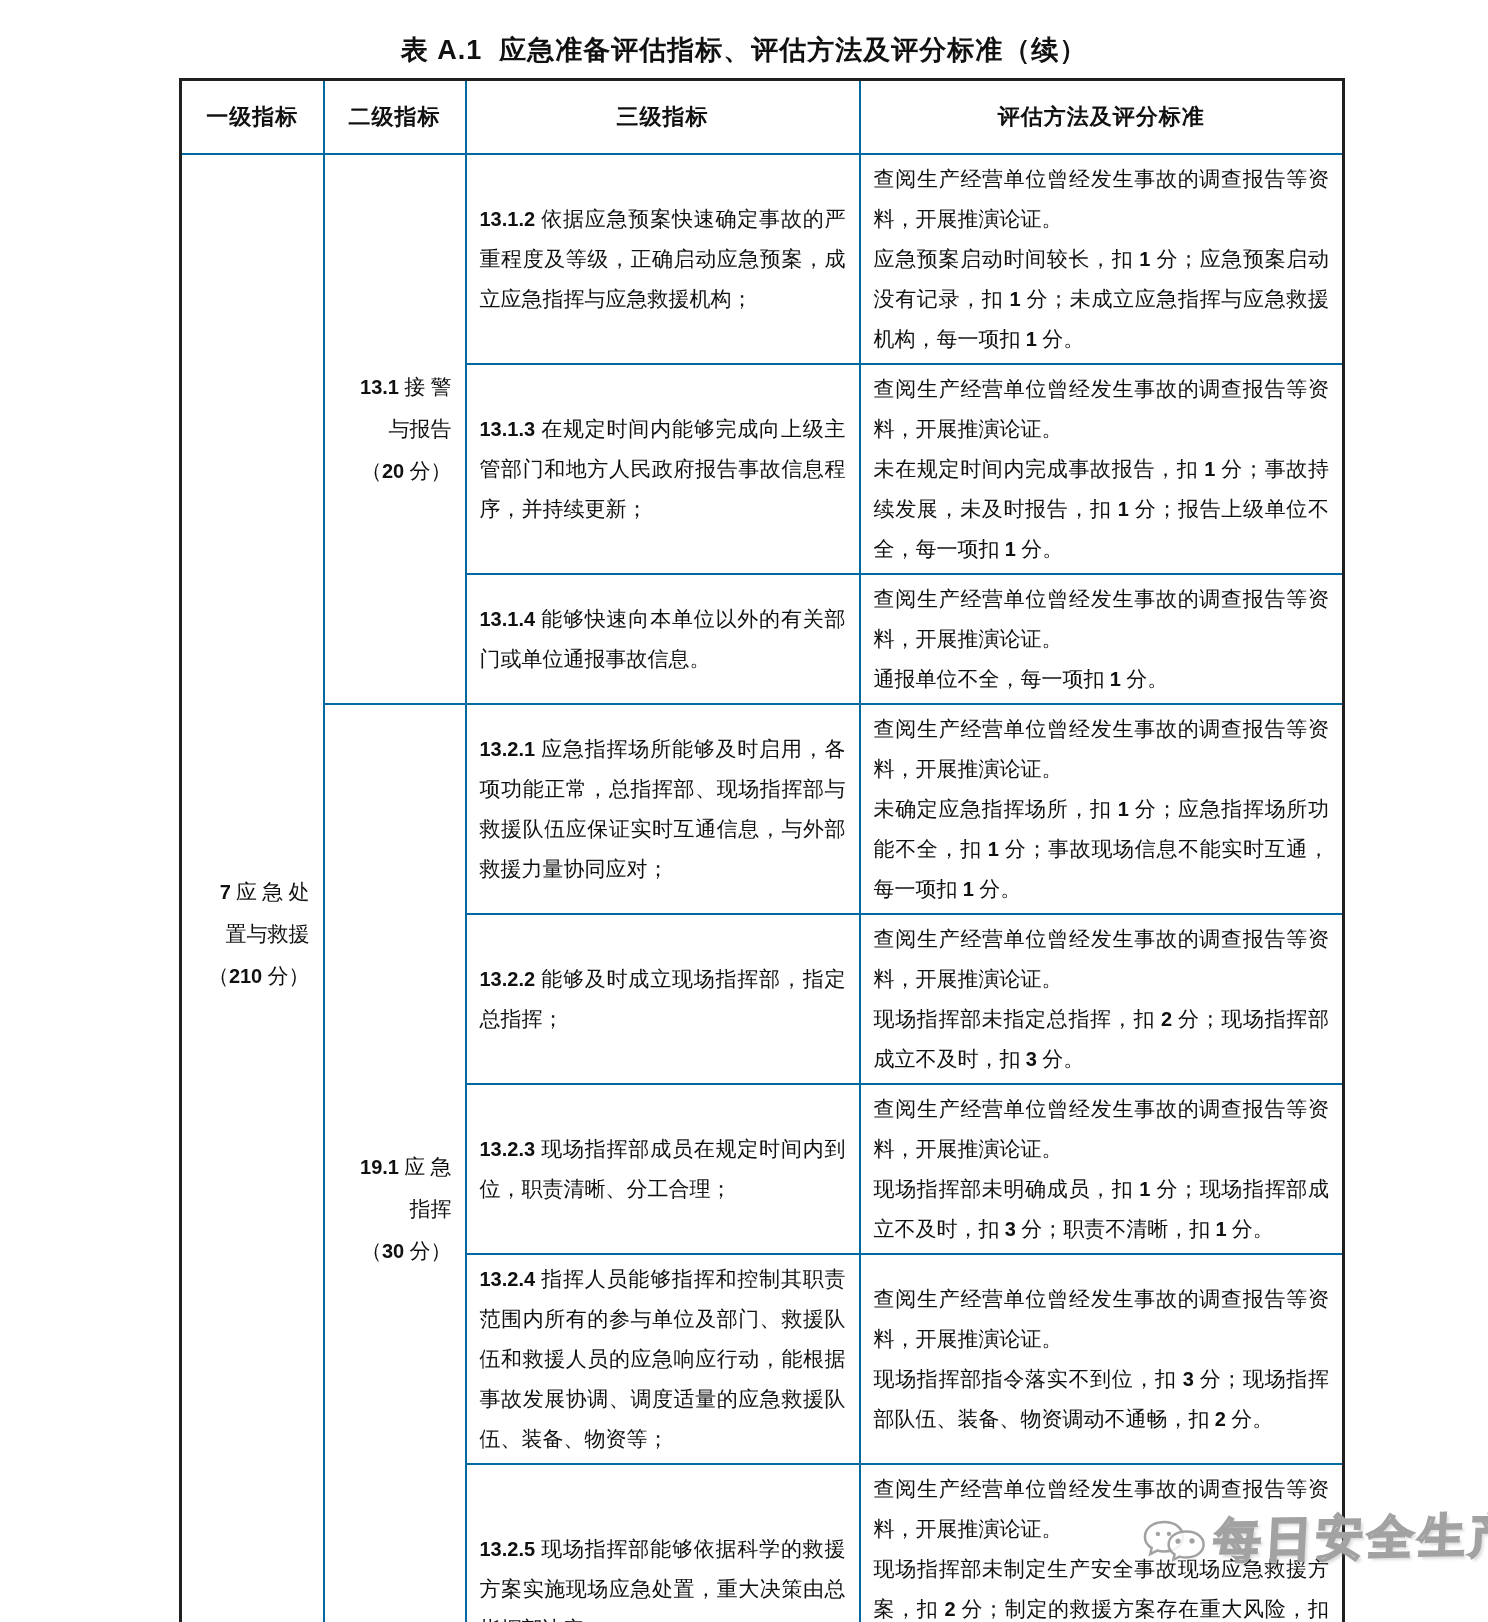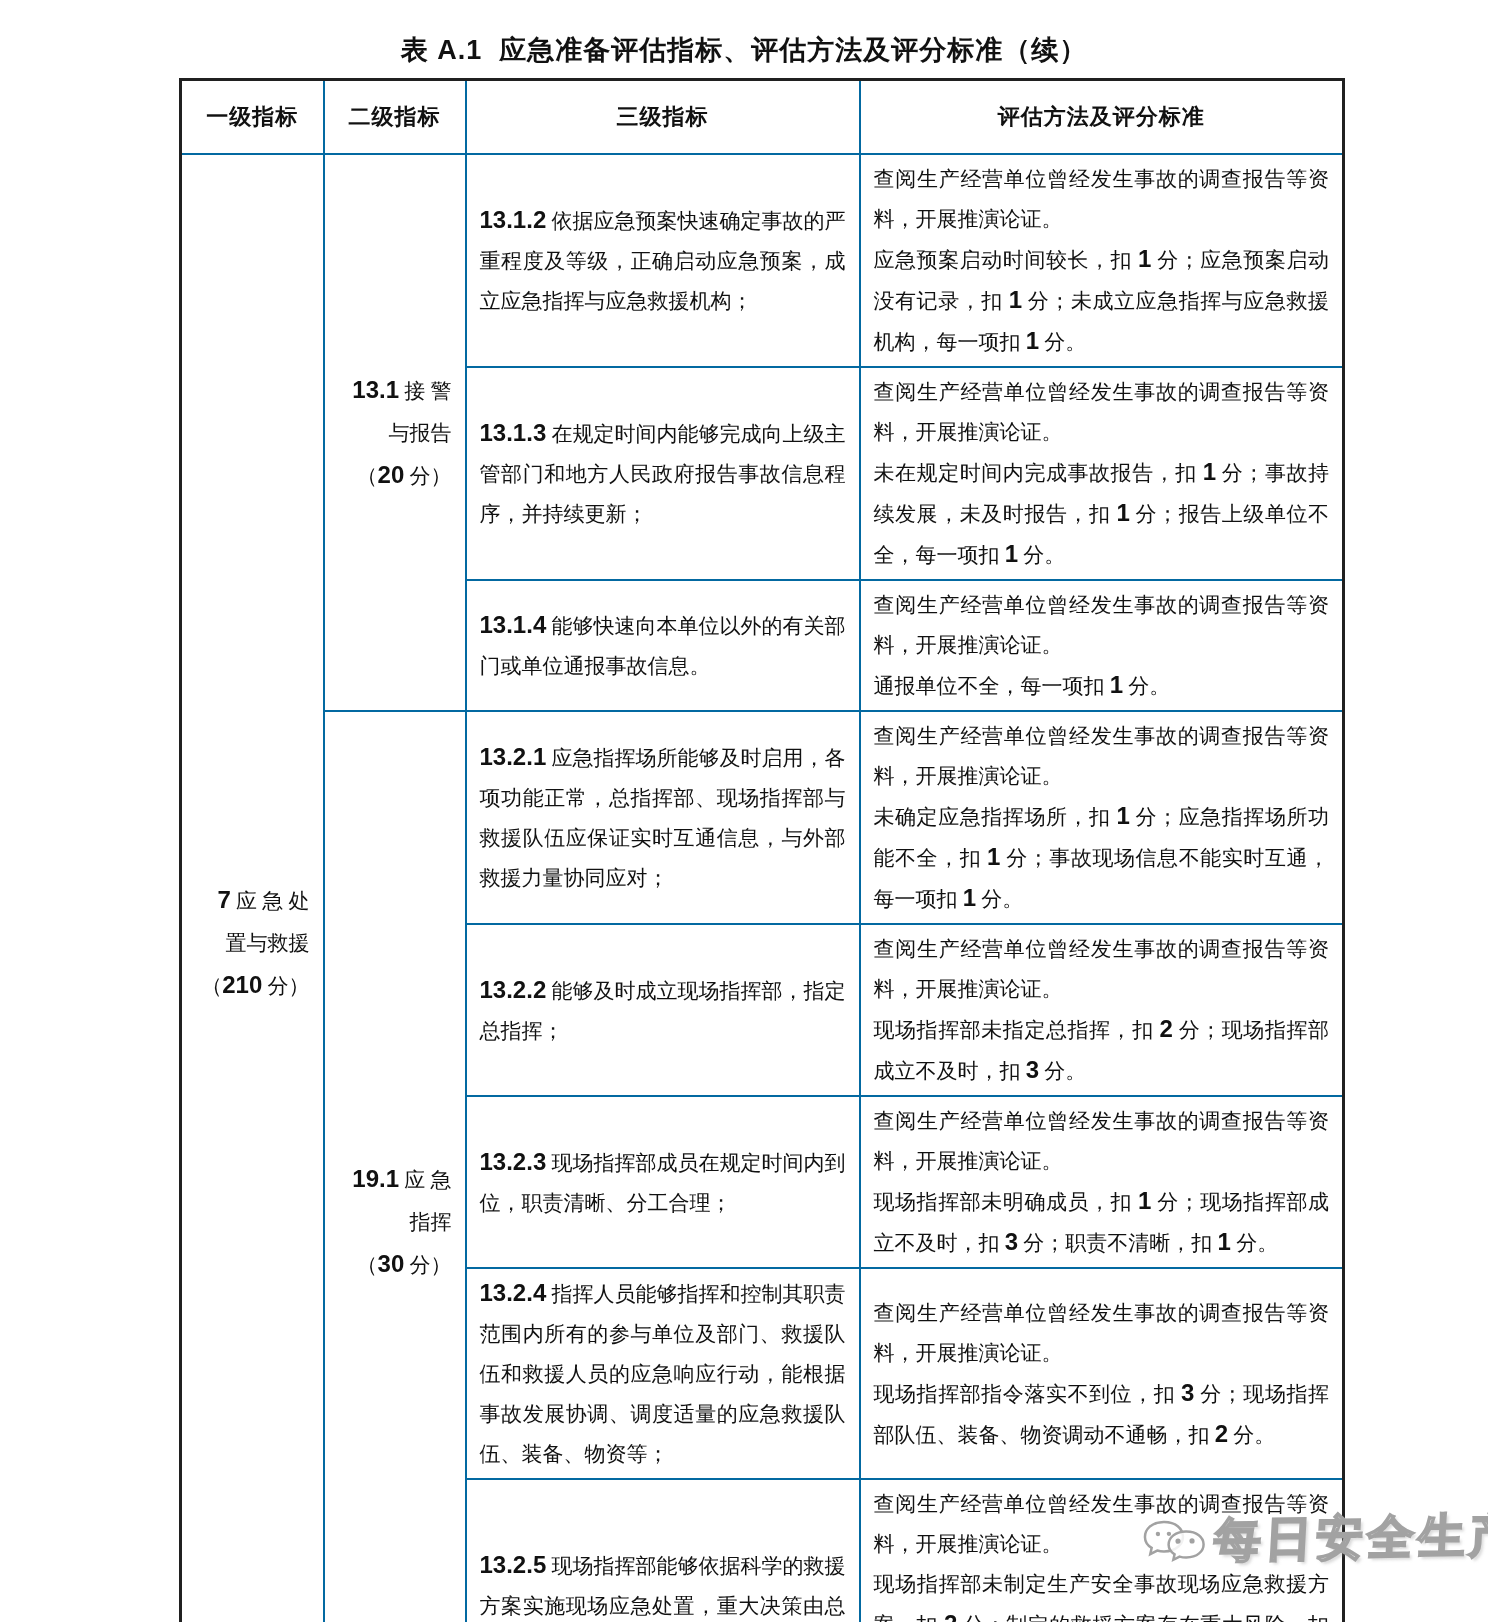"13.1.2" .num { font-size: 24px -> 20px }
